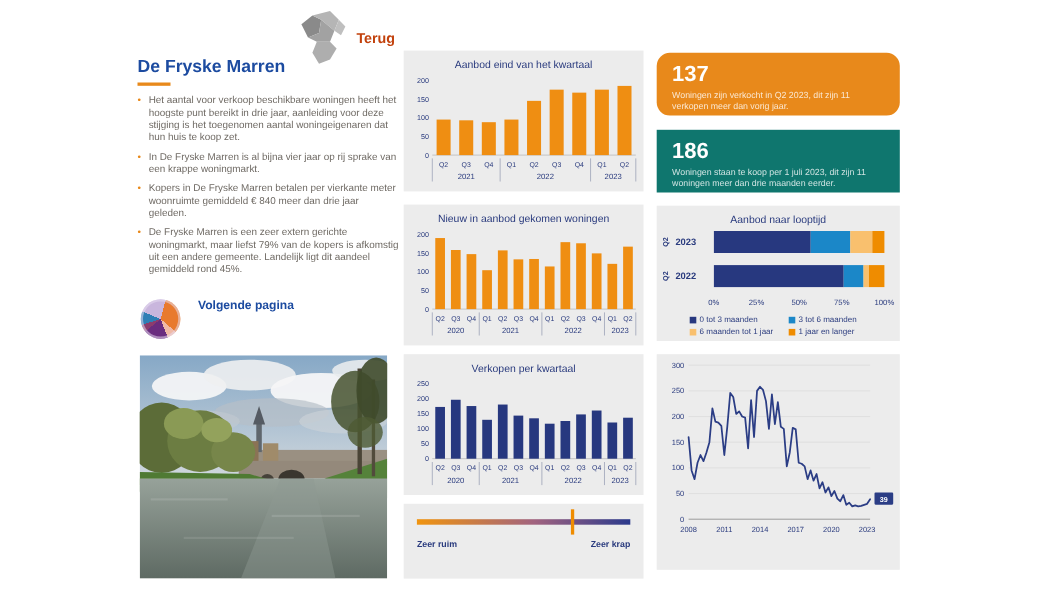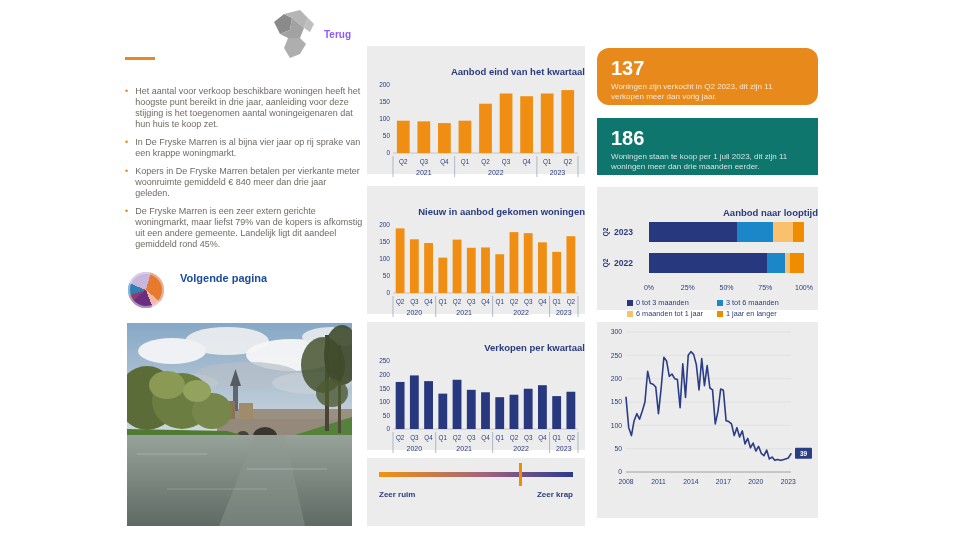"Terug" .back-label { color: #8b5cf6 -> #c2410c; font-size: 10px -> 13px }
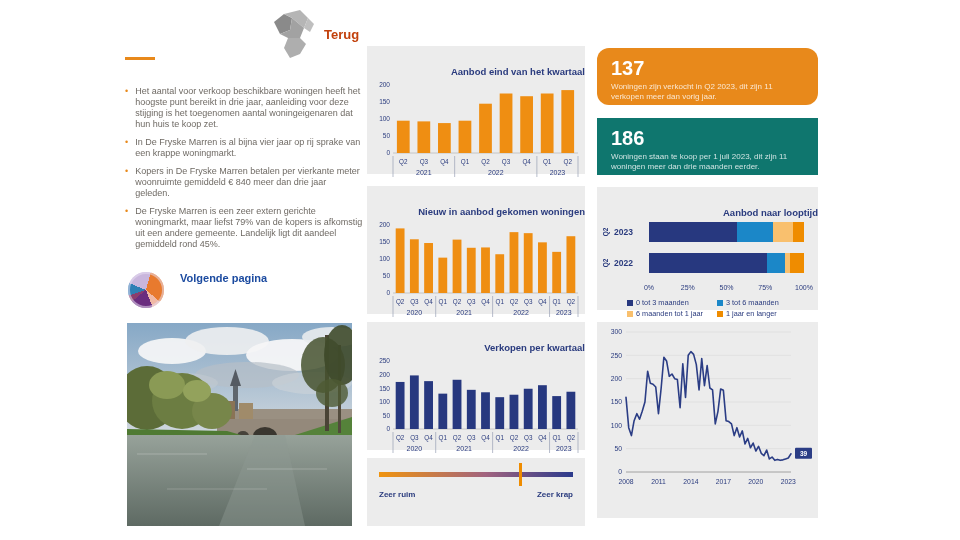"De Fryske Marren" h1.page-title { html: none -> <h1>De Fryske Marren</h1> }
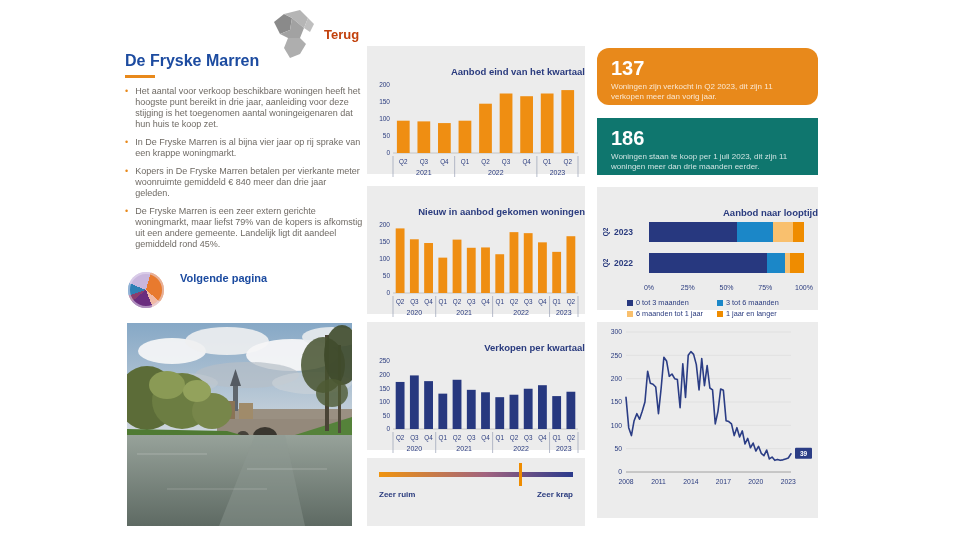"Aanbod eind van het kwartaal" .panel-title { font-weight: bold -> normal; padding-top: 20px -> 8px; text-align: right -> center }
